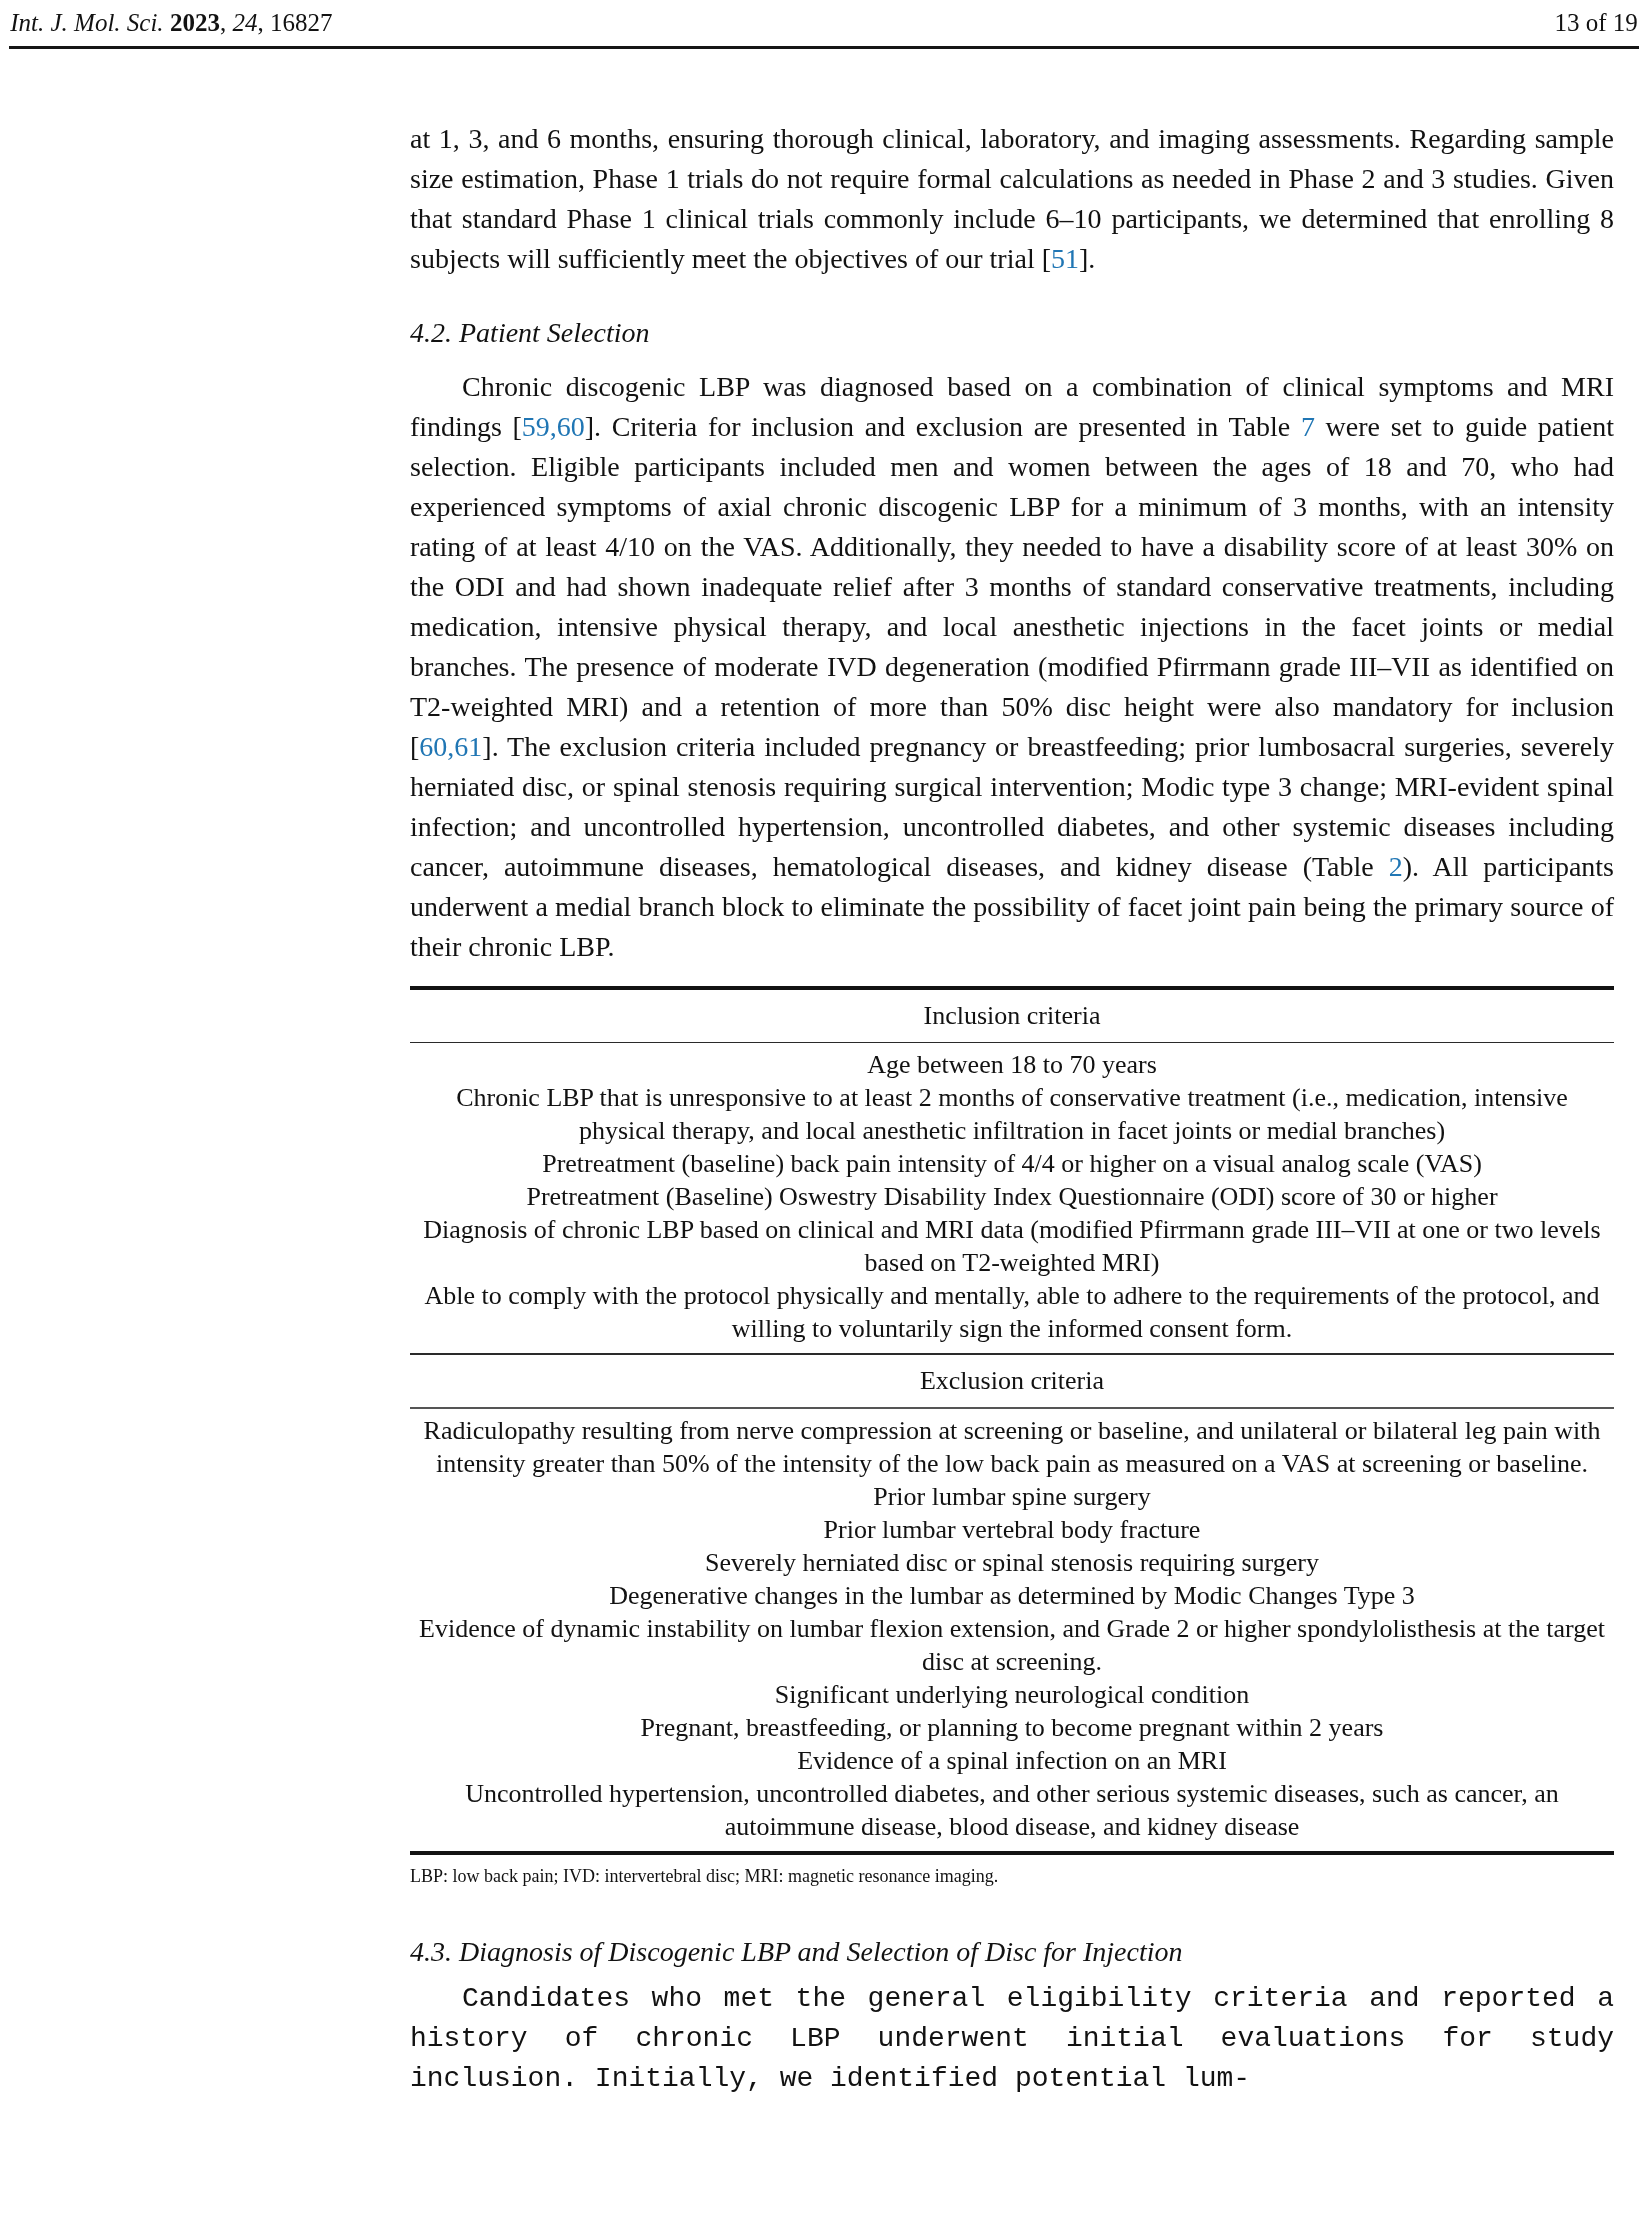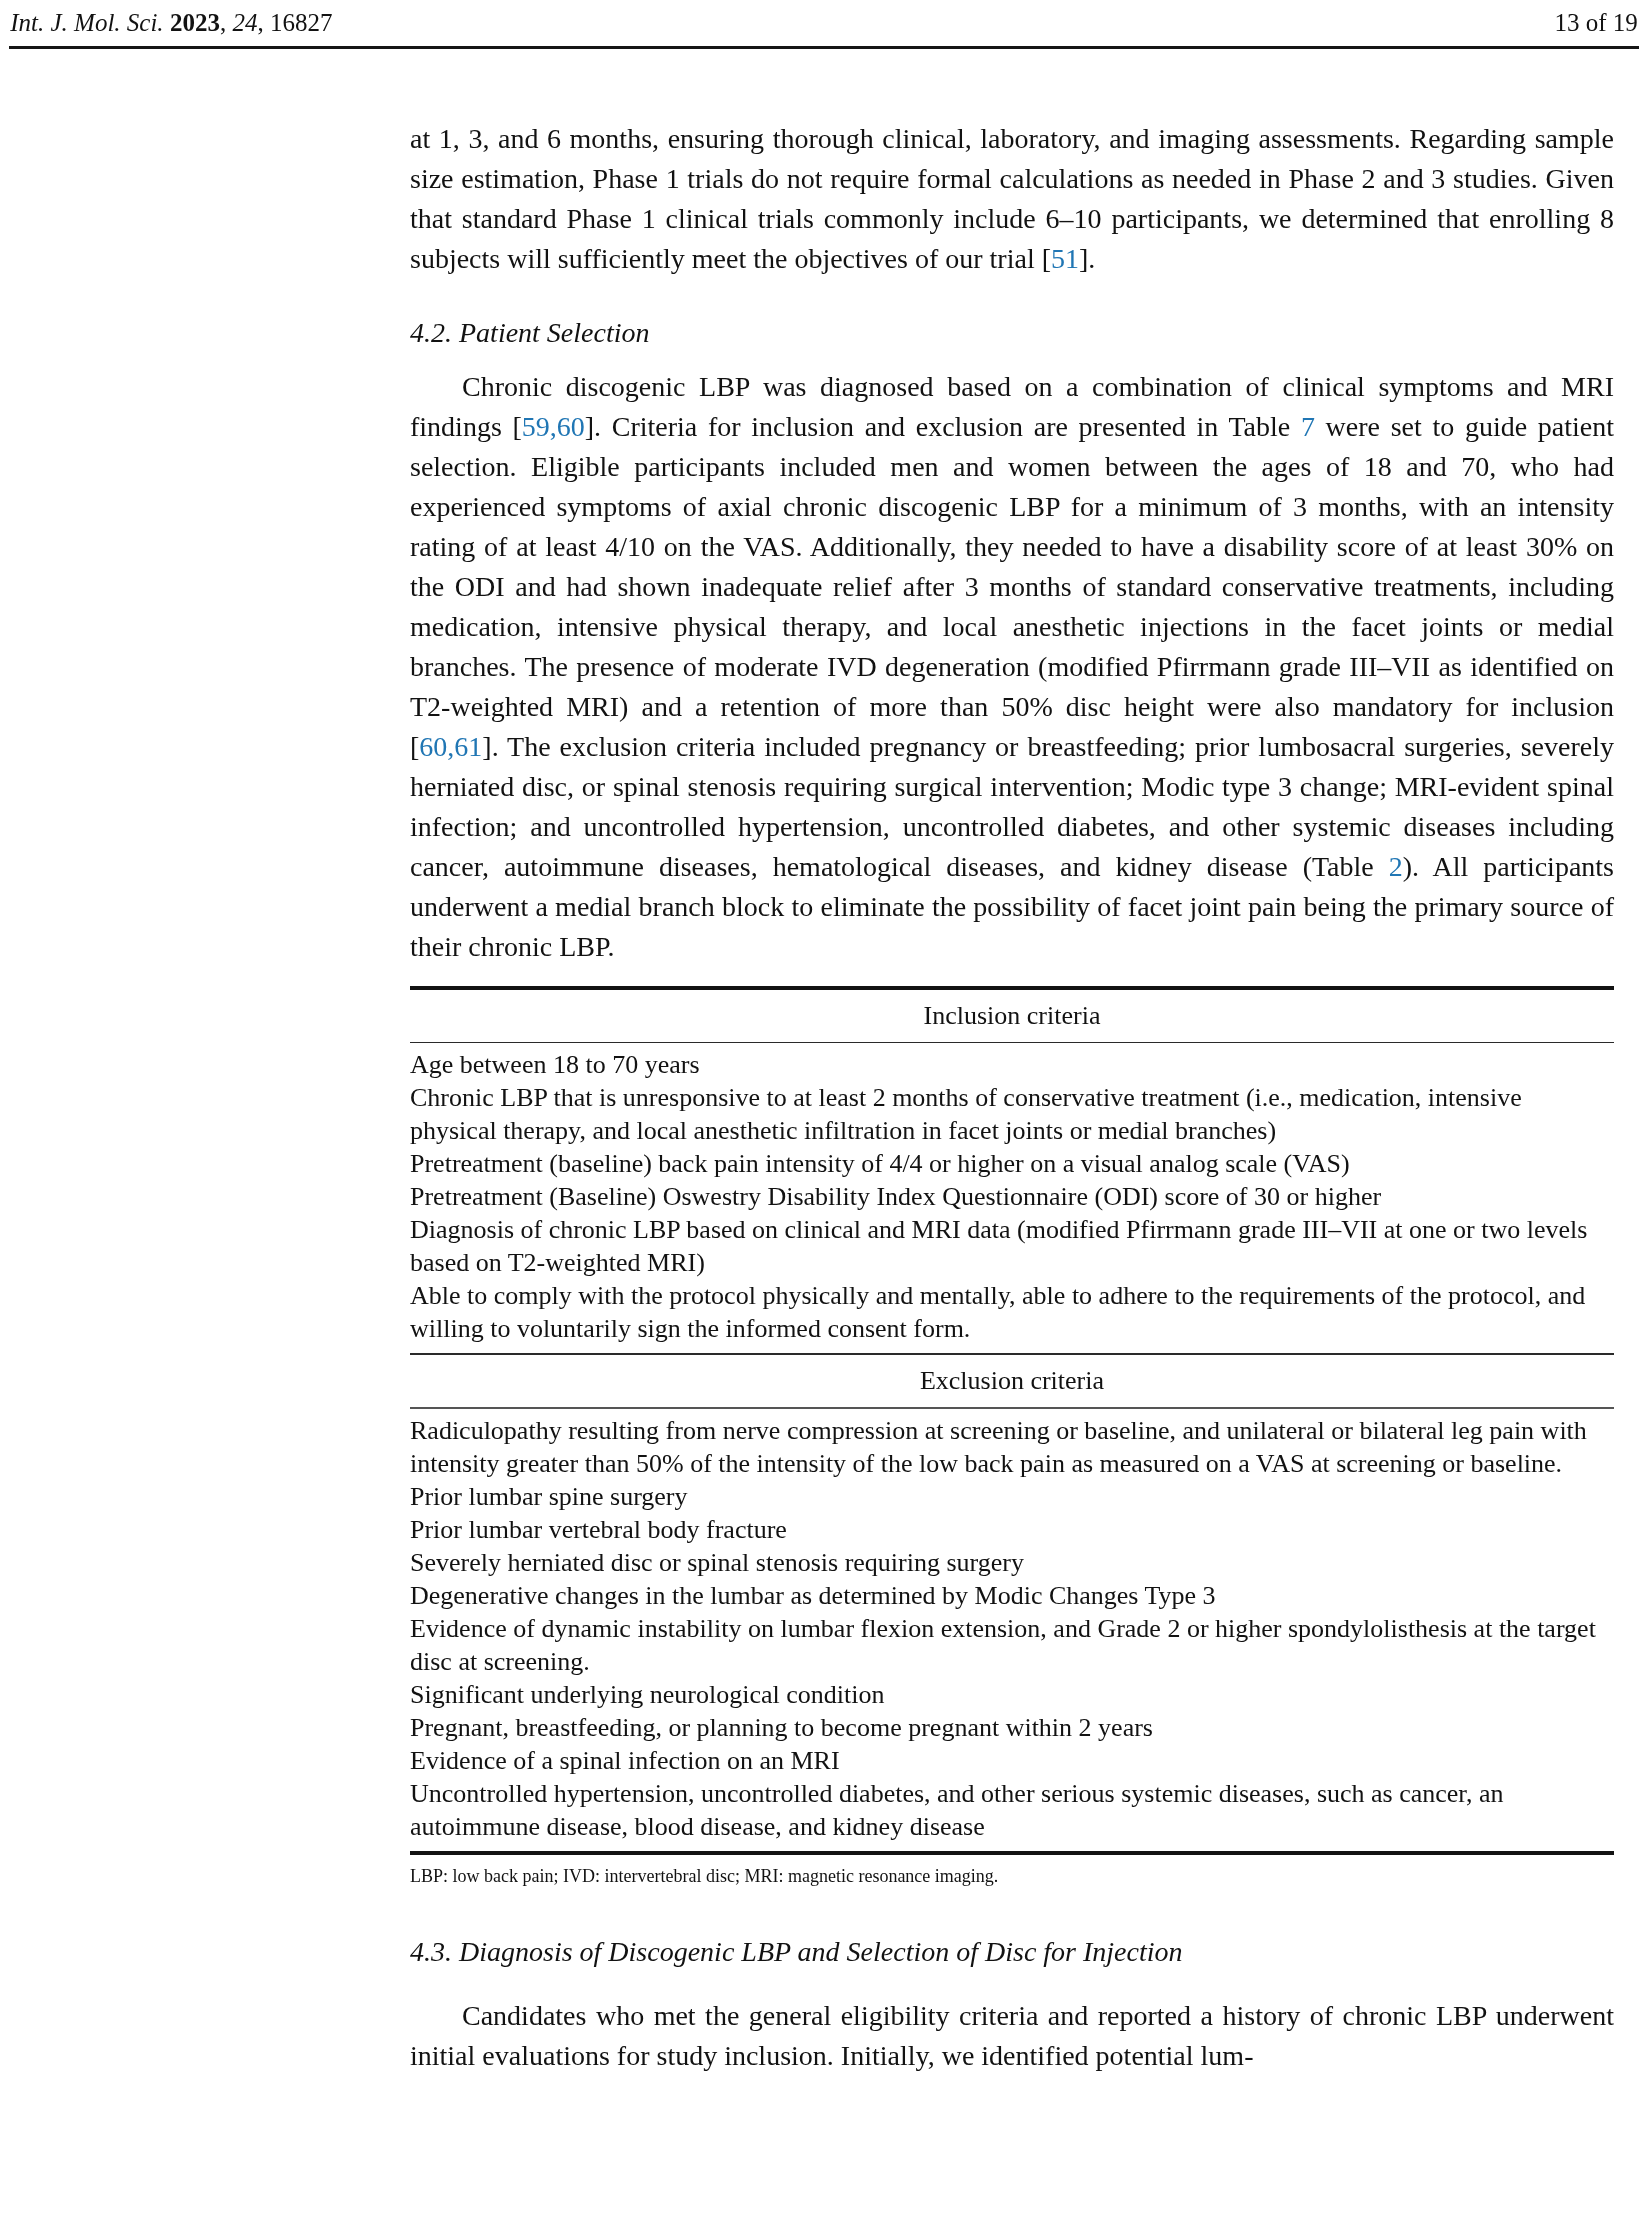"Age between 18 to 70" .t-row { text-align: none -> center }
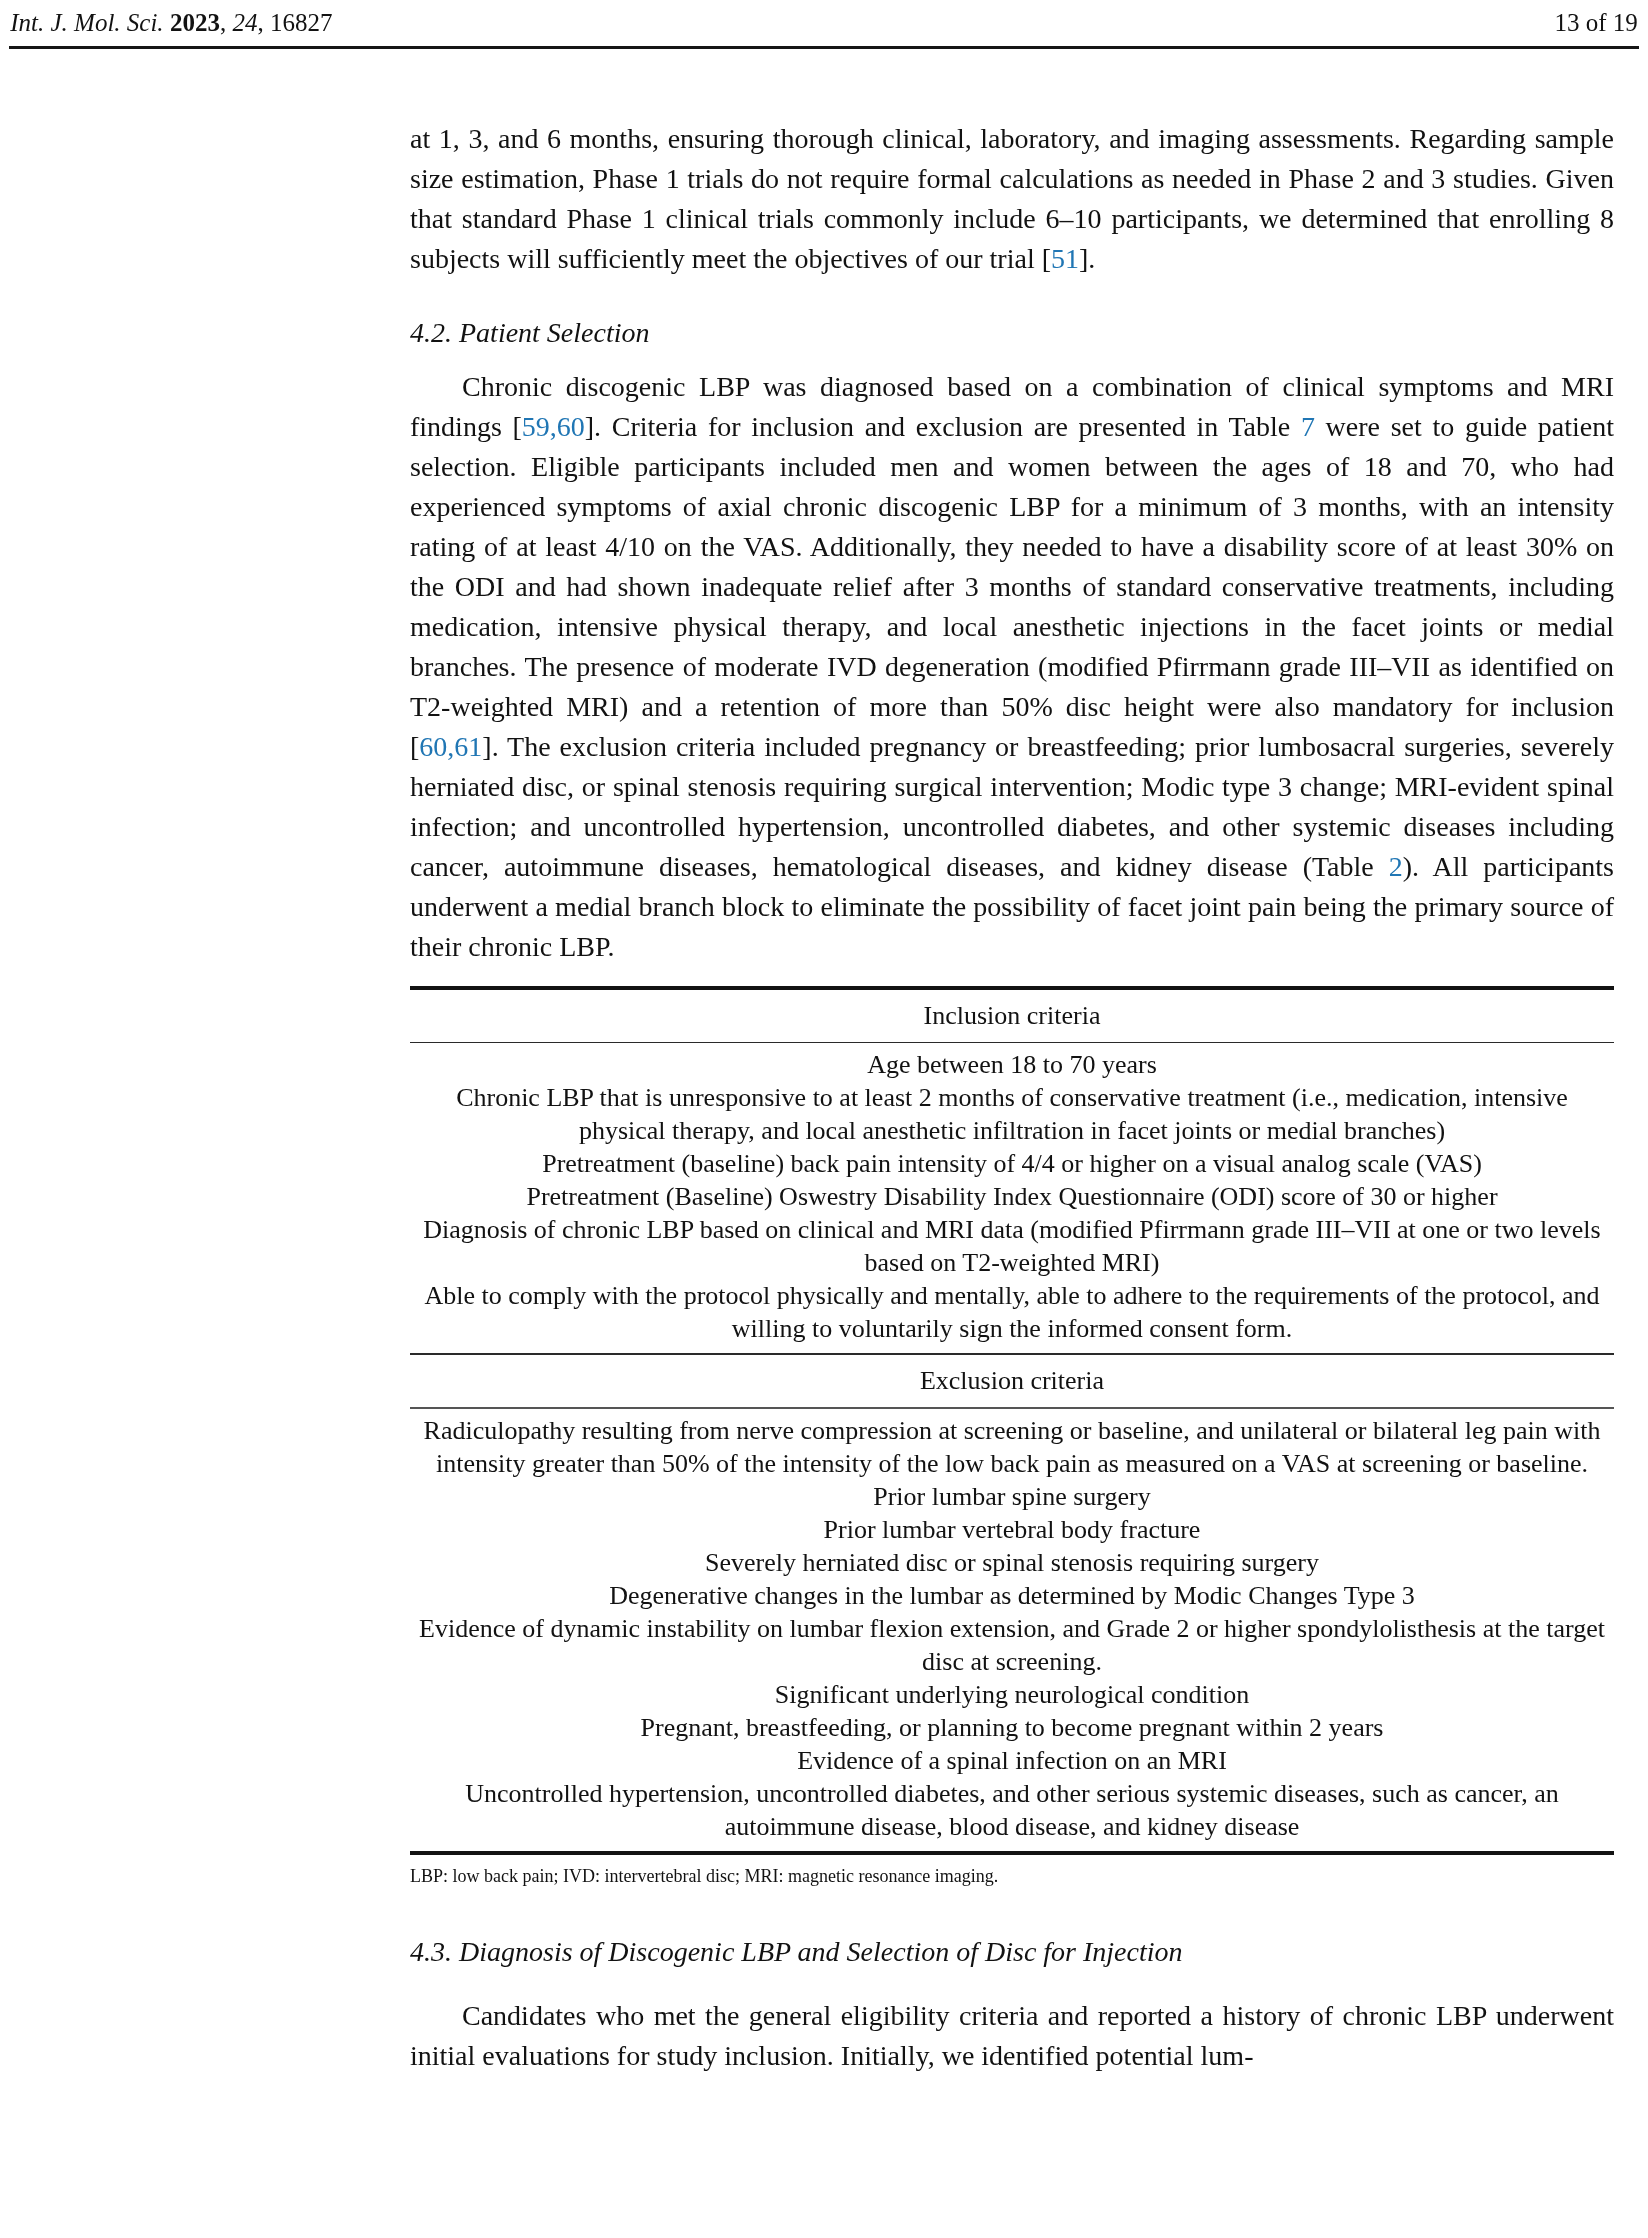"Candidates who met the general" .p3 { font-family: none -> Liberation Mono, monospace; margin-top: 26px -> 9px }
